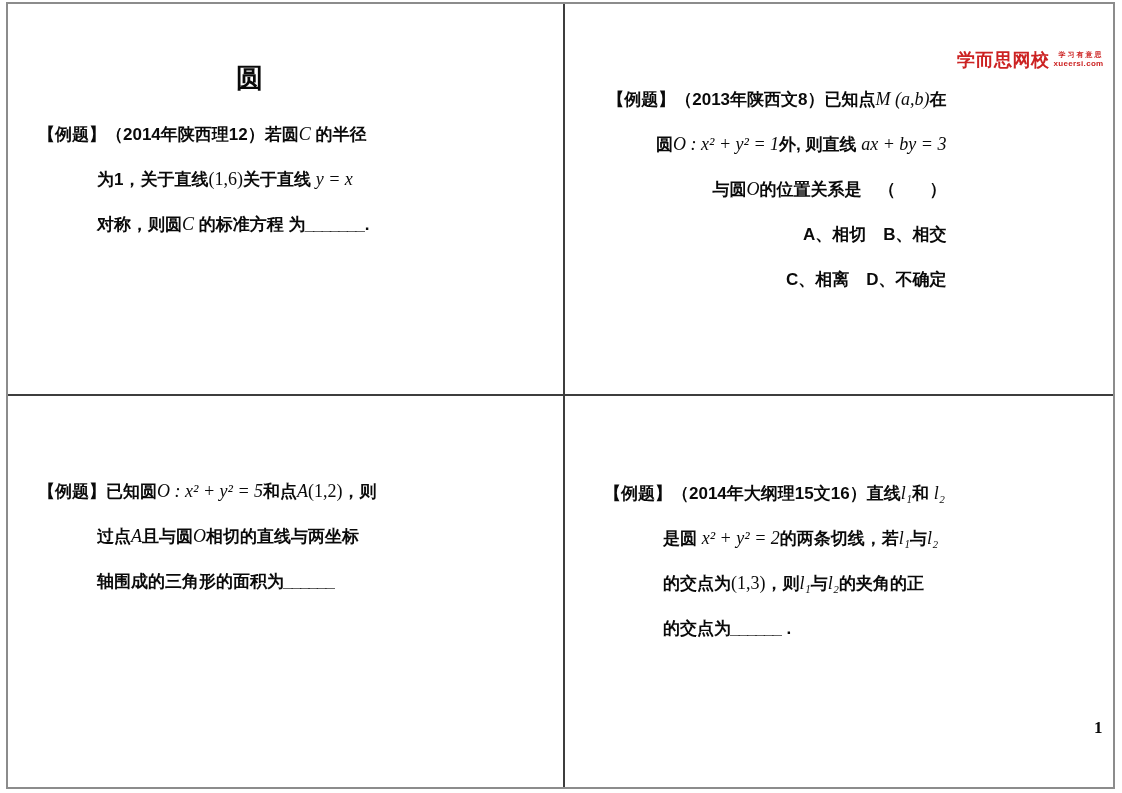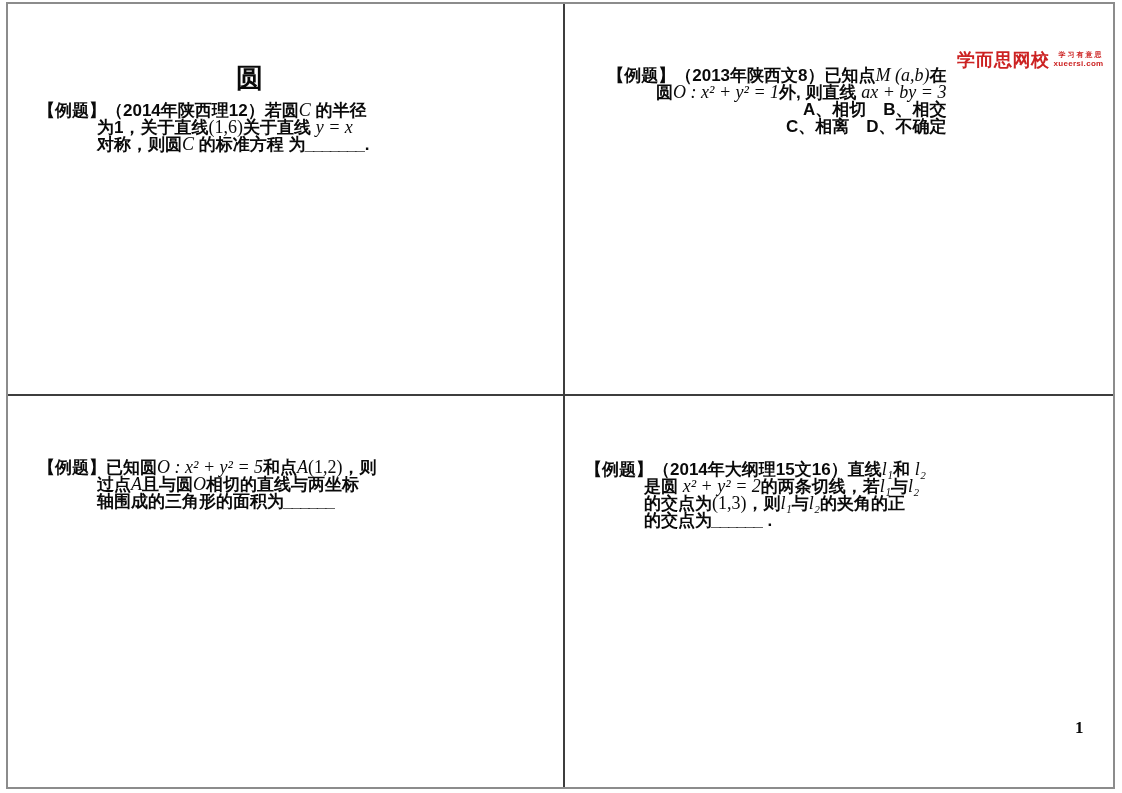"【例题】（2013年陕西文8）已知点M (a,b)在" .line { line-height: 17px -> 25px; margin-top: none -> 20px }
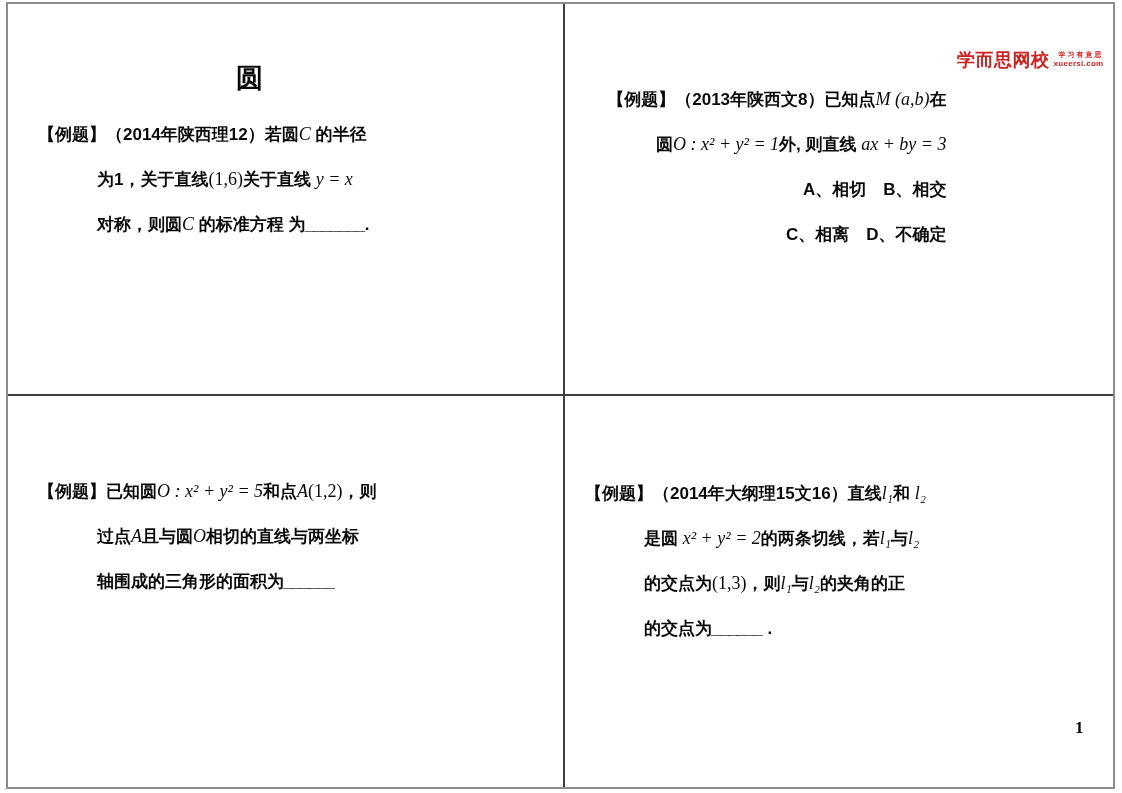"与圆O的位置关系是 （ ）" div.line { html: none -> <div><span>与圆</span><span>O</span><span>的位置关系是 （ ）</span></div> }
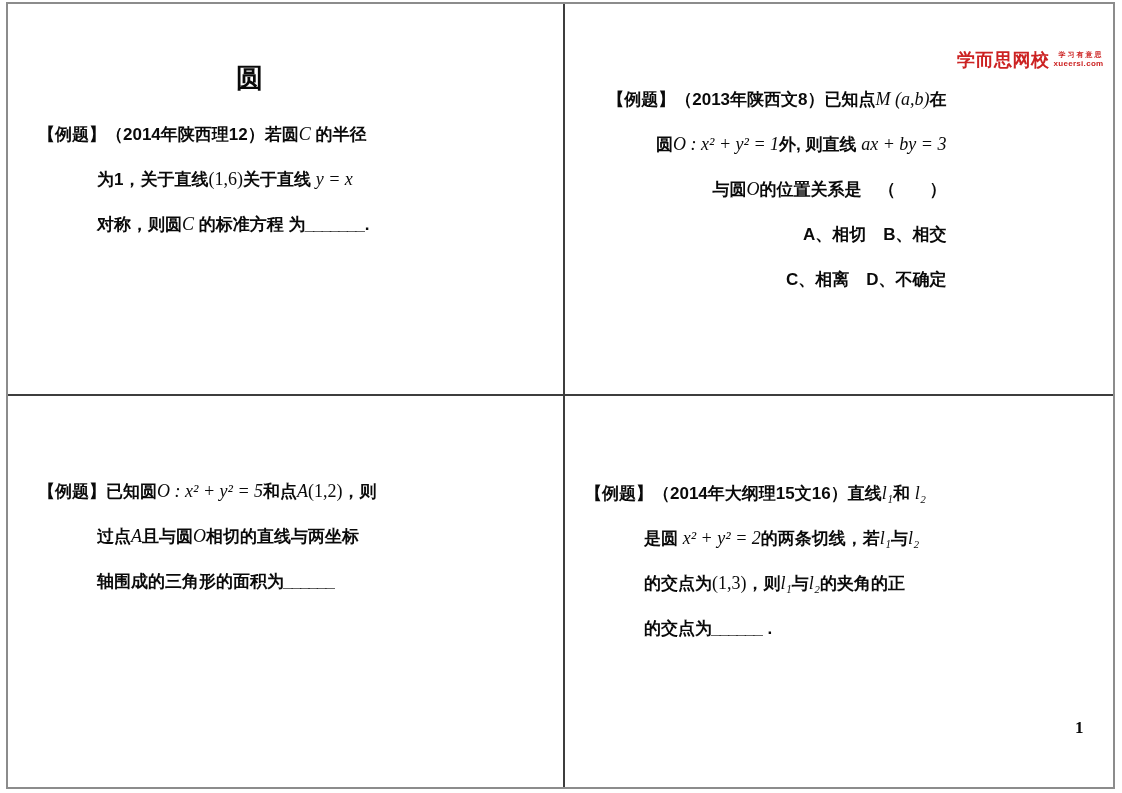"【例题】（2014年大纲理15文16）直线l₁和 l₂" #slide-br { left: 546px -> 565px }
